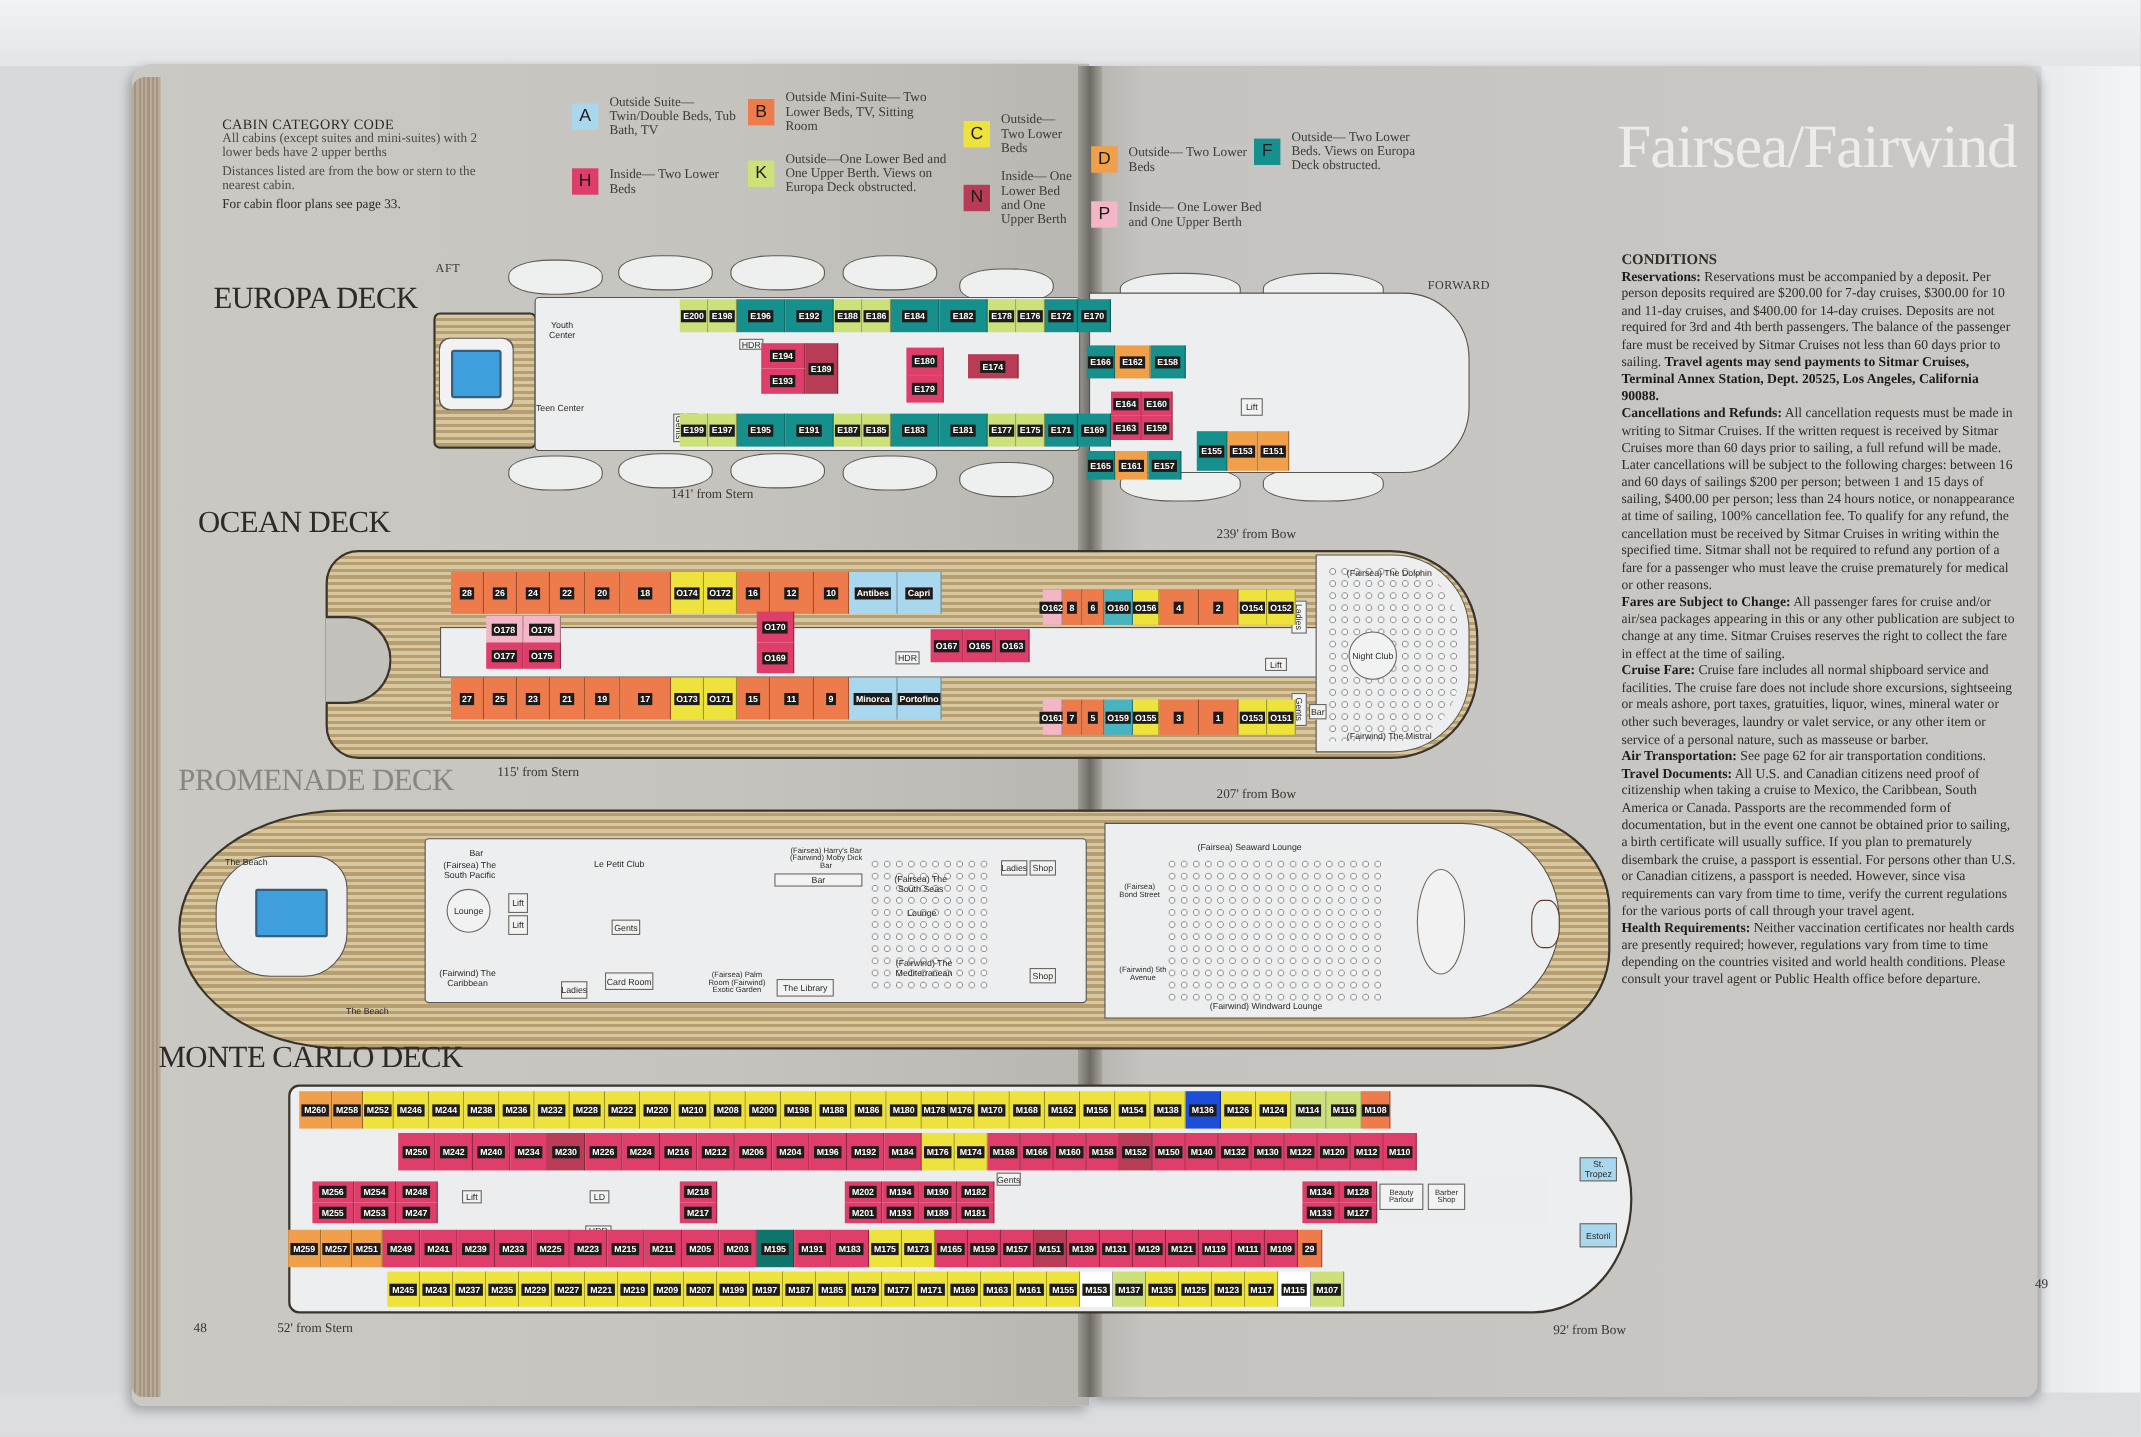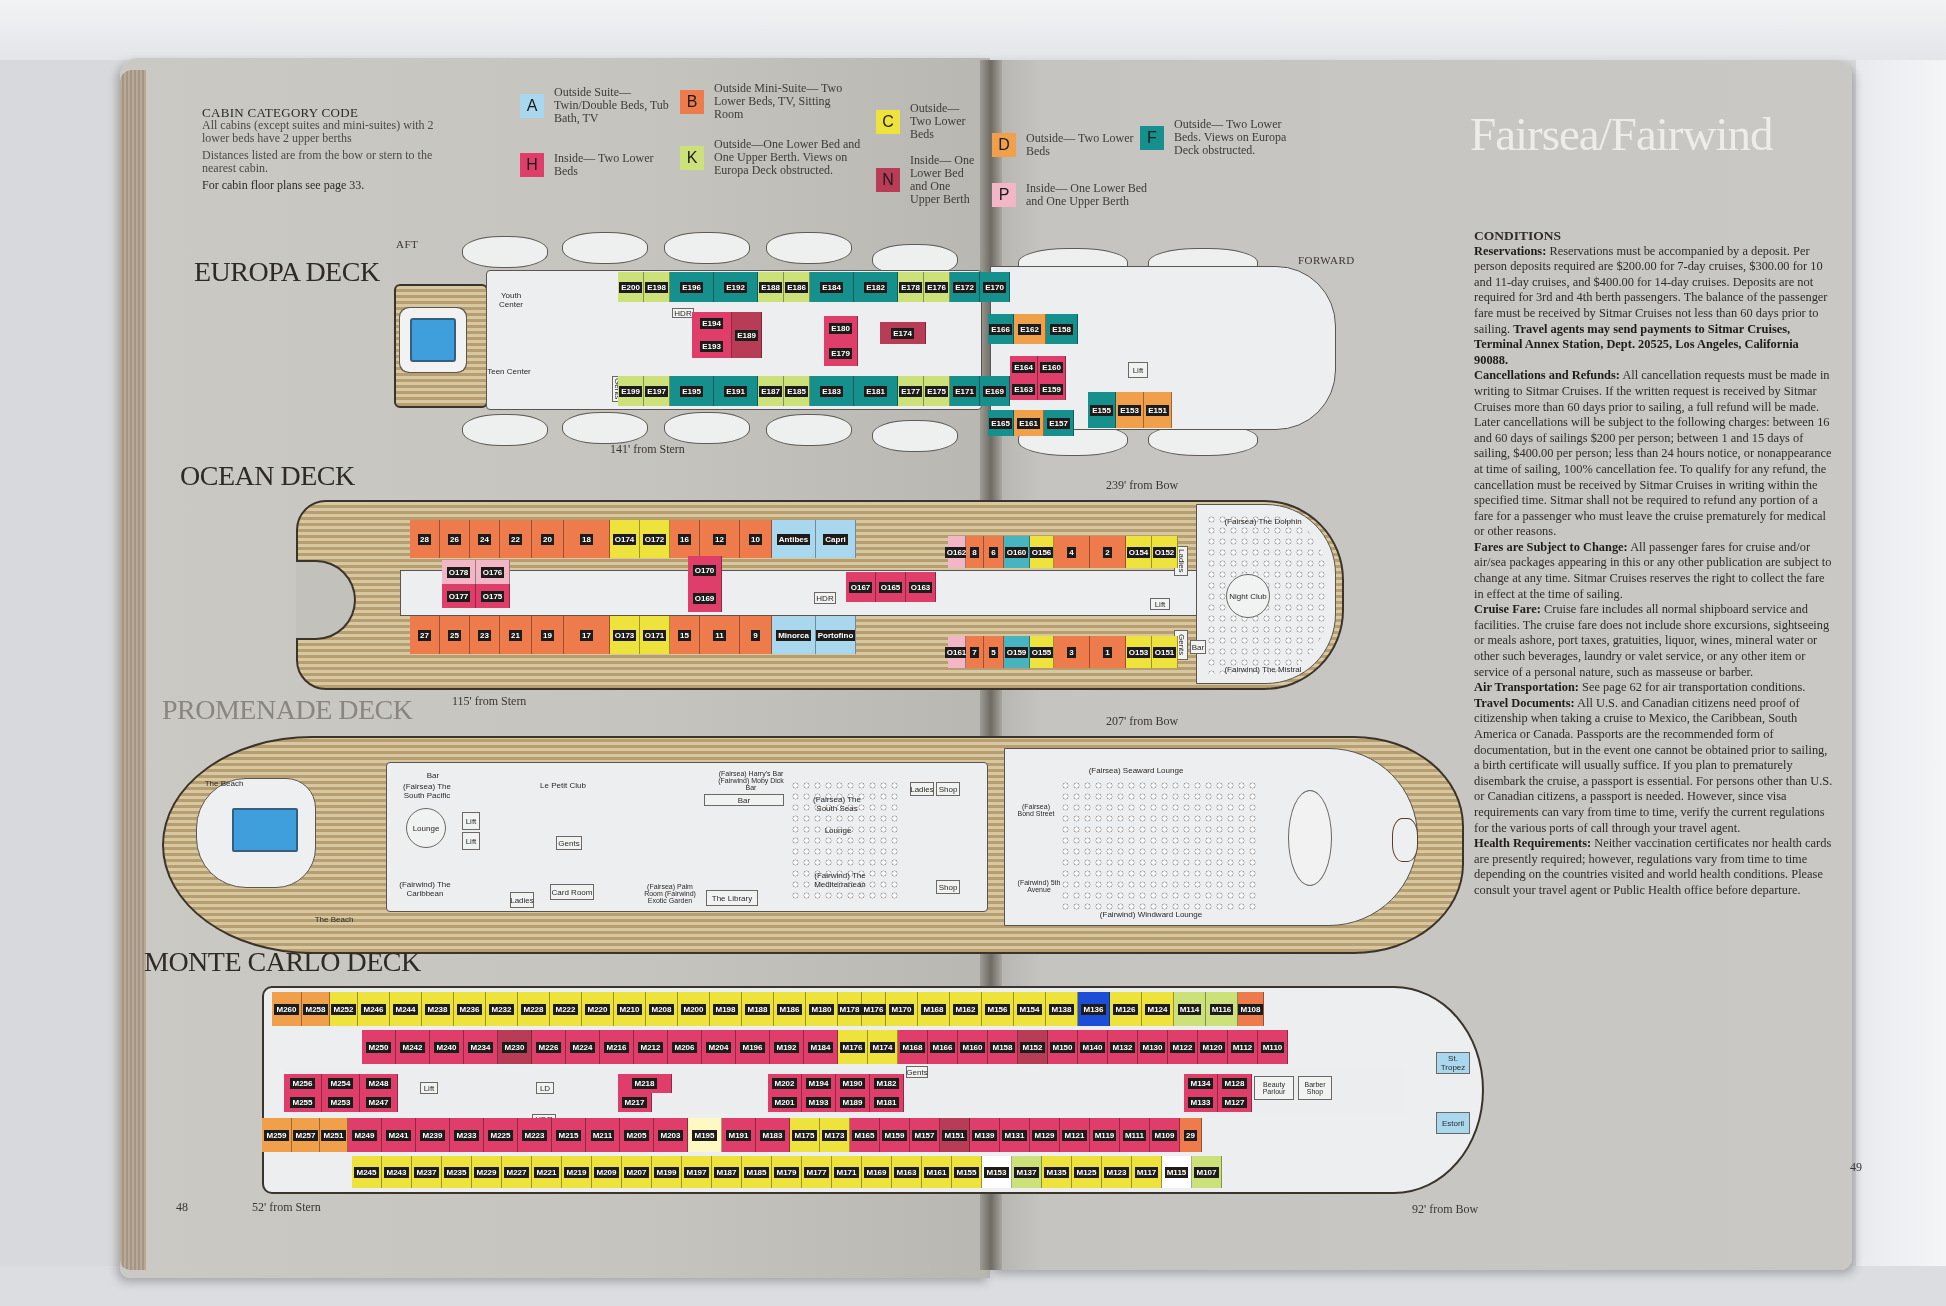"Fairsea/Fairwind" .title-big { font-size: 47px -> 56px }
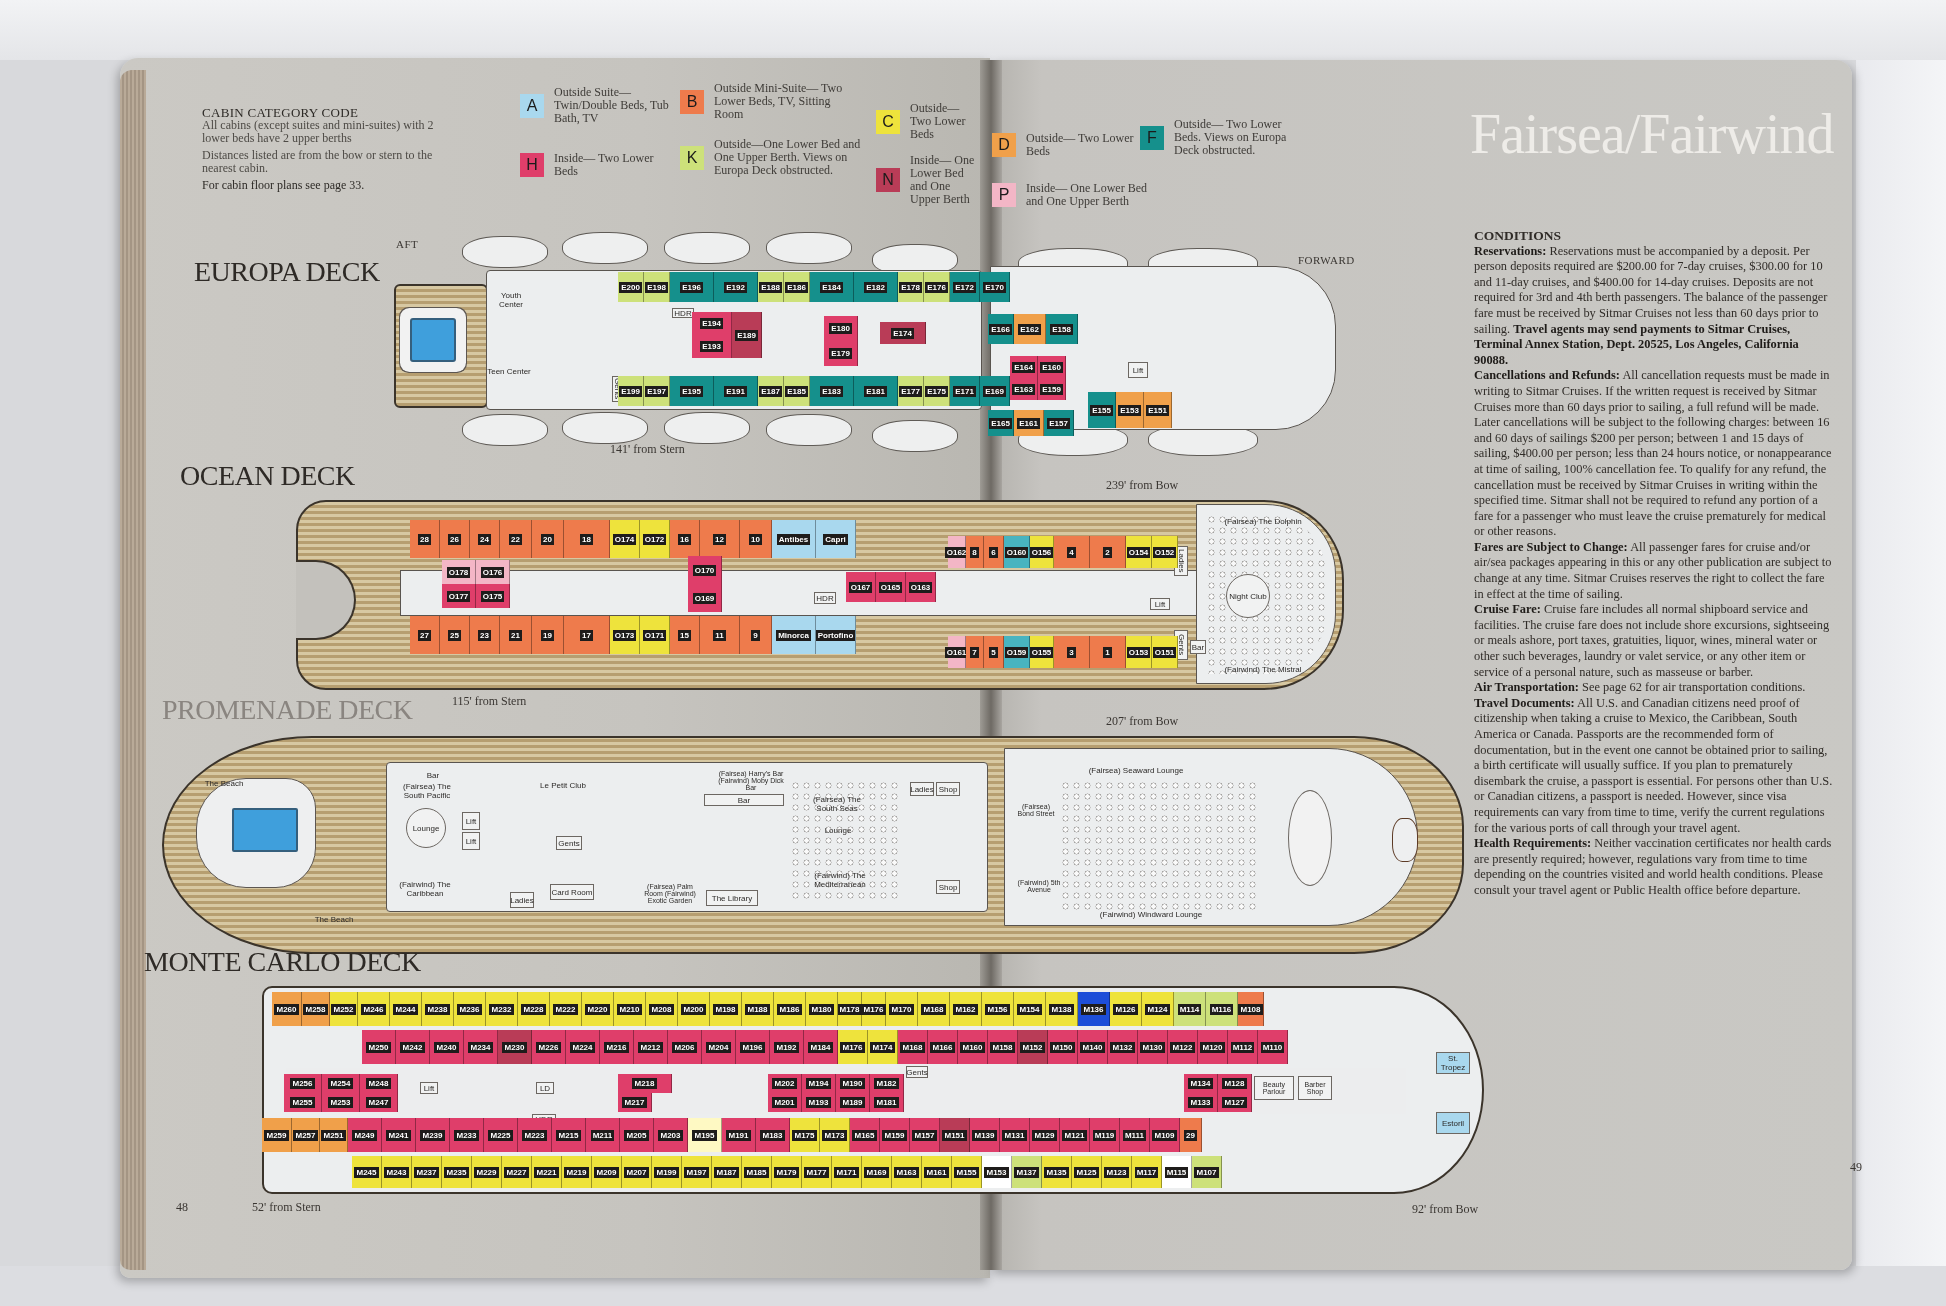"M218" div.cab { width: 54px -> 34px }
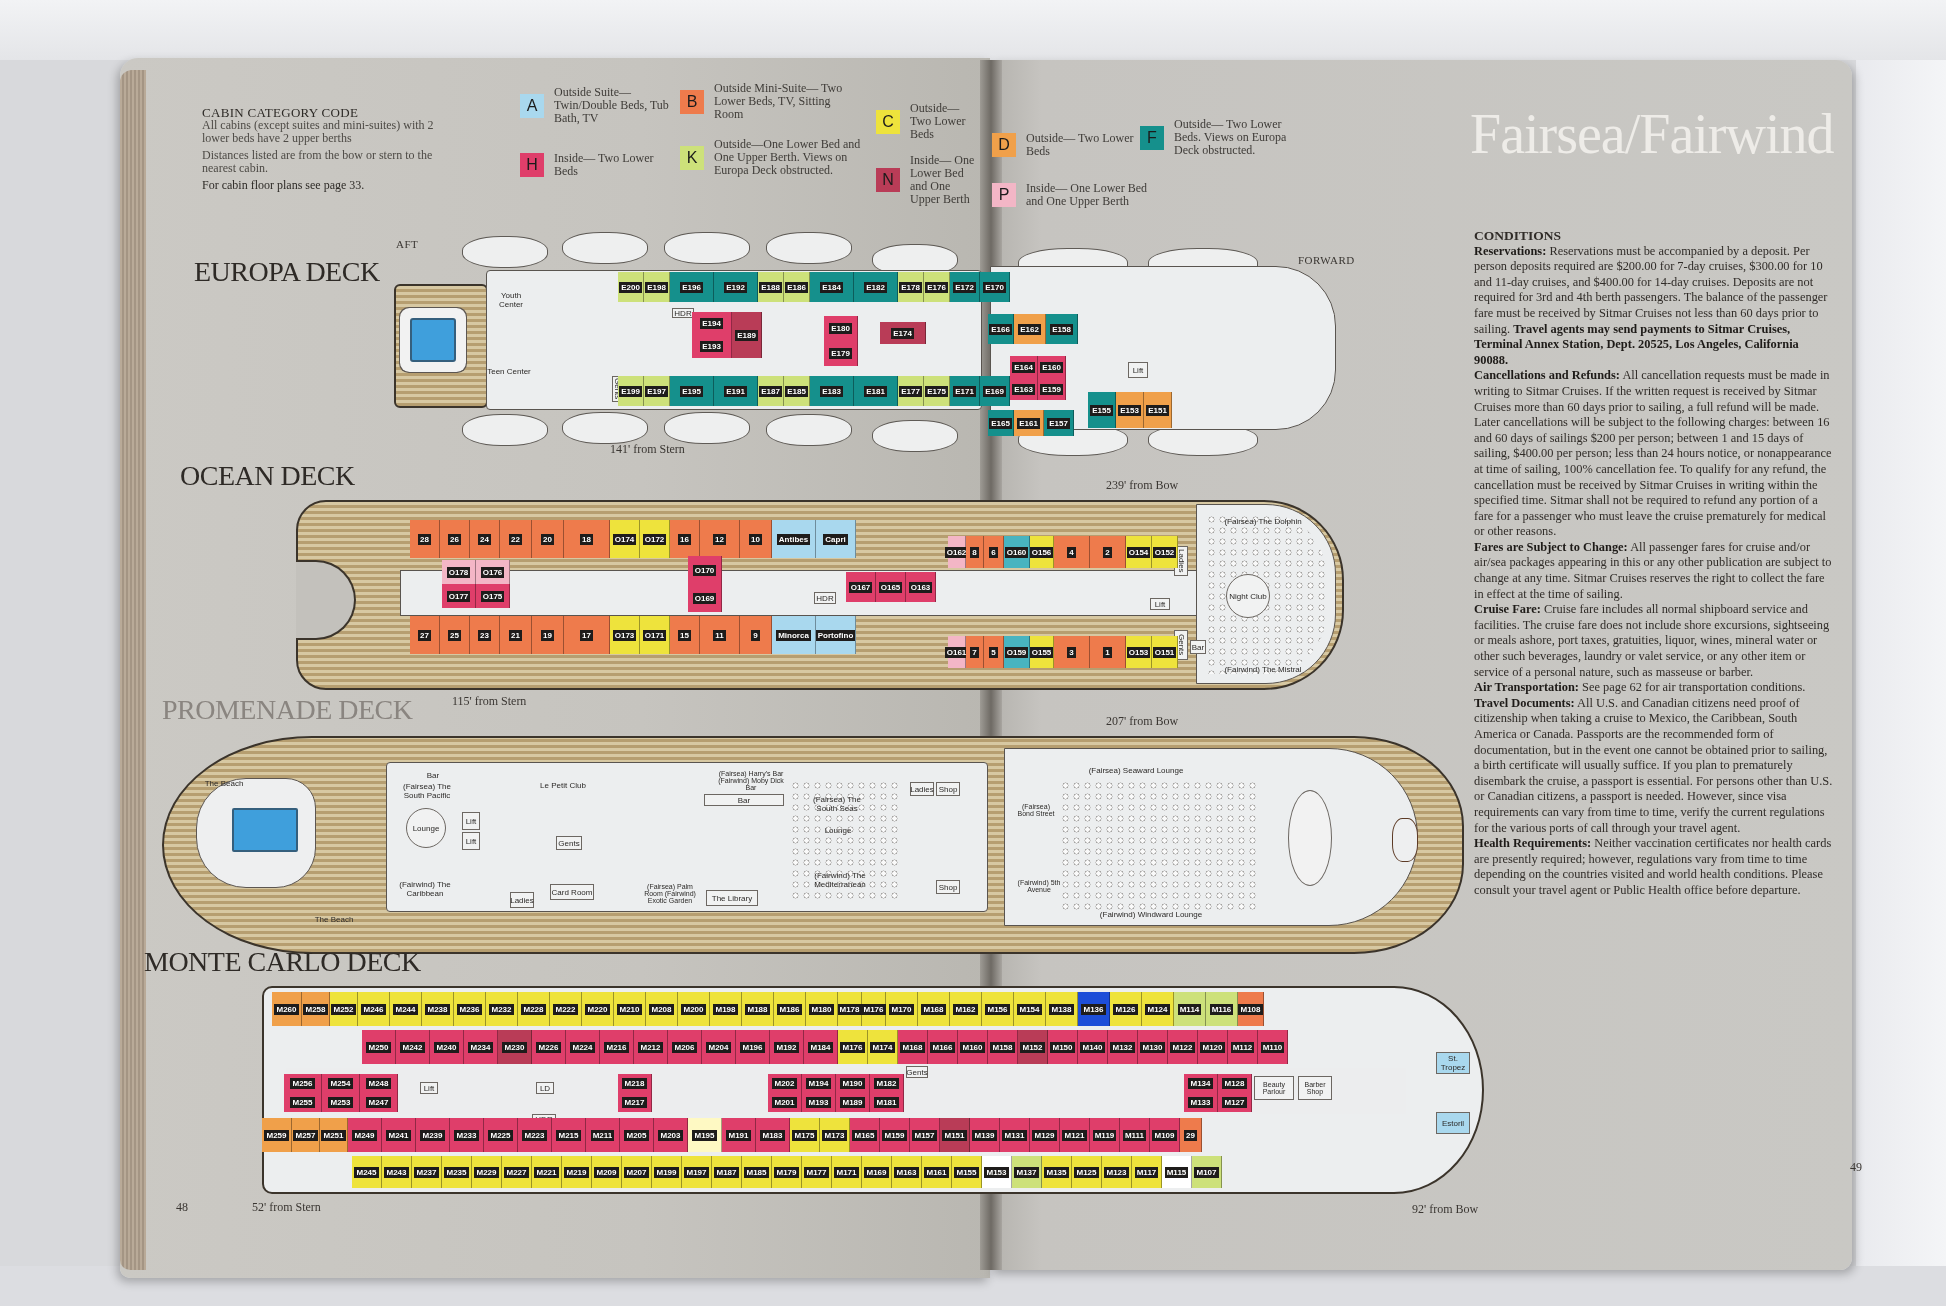"M195" div.cab { background: #fef9c3 -> #0f766e }
